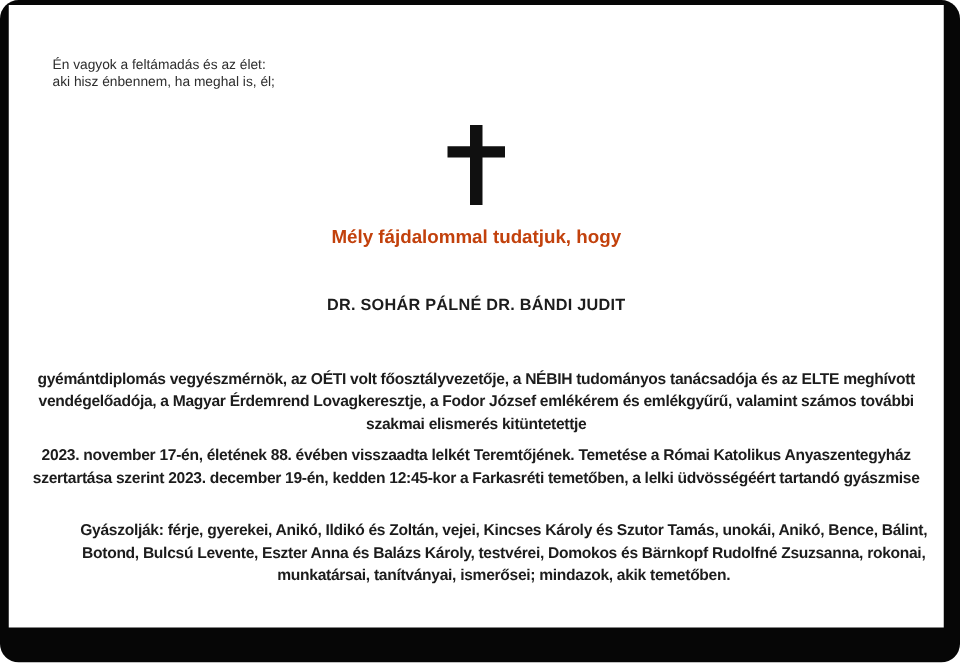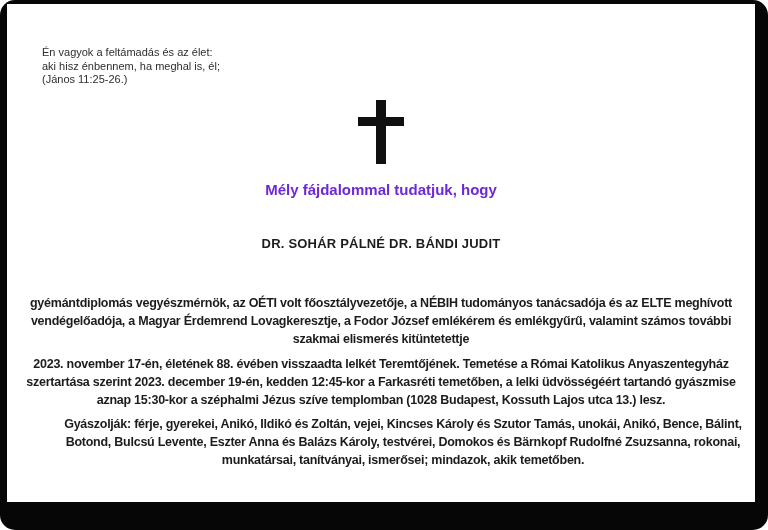"(János 11:25-26.)" div { html: <div>(János 11:25-26.)</div> -> none }
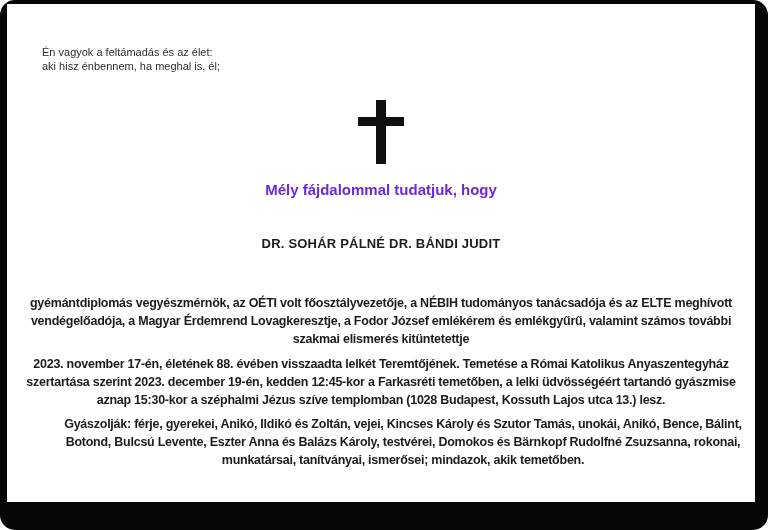"Mély fájdalommal tudatjuk, hogy" .announcement { color: #6d28d9 -> #c2410c }
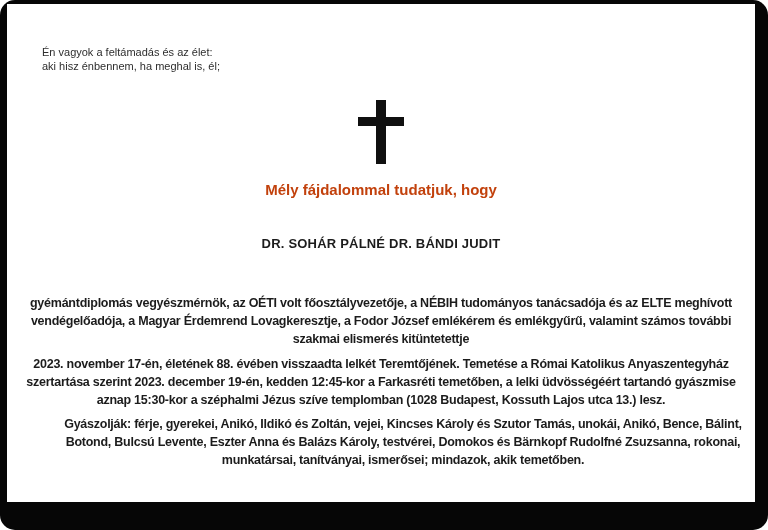"aznap 15:30-kor a széphalmi Jézus" div { html: <div>aznap 15:30-kor a széphalmi Jézus szíve templomban (1028 Budapest, Kossuth Lajos utca 13.) lesz.</div> -> none }
